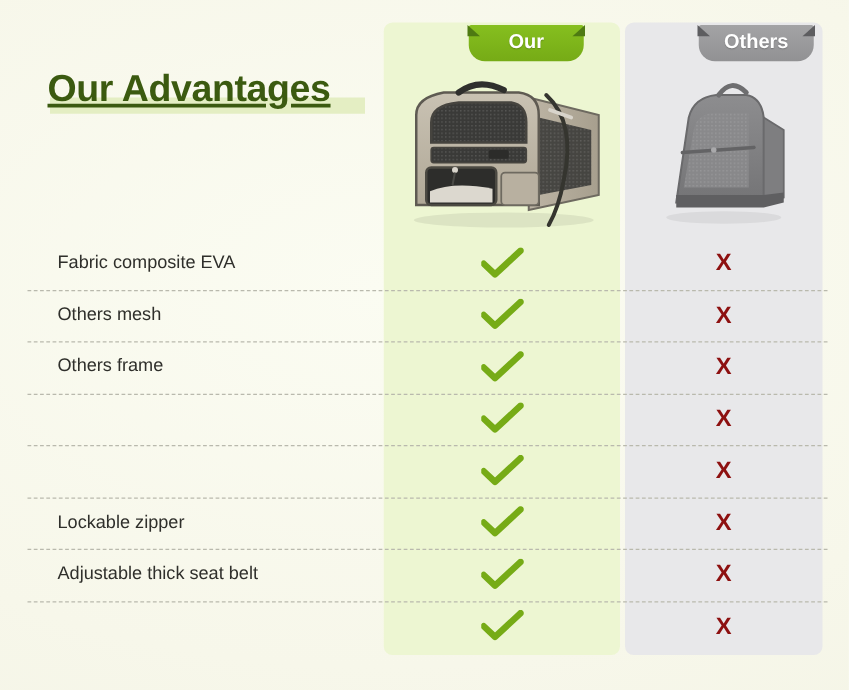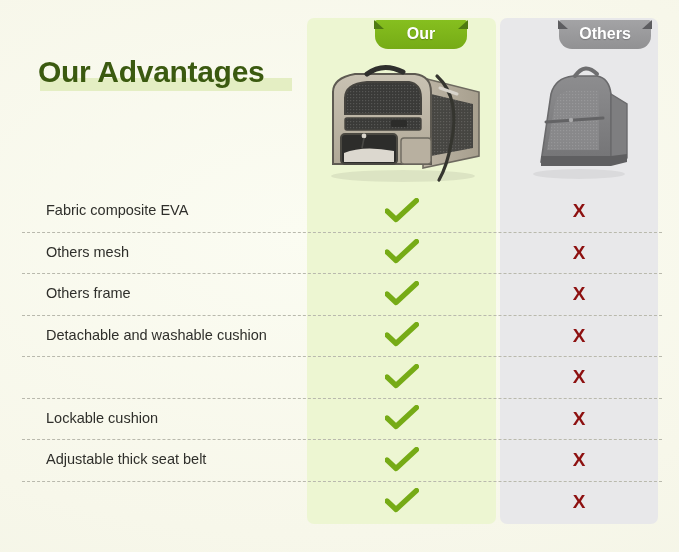"Our Advantages" #page-title { text-decoration: none -> underline }
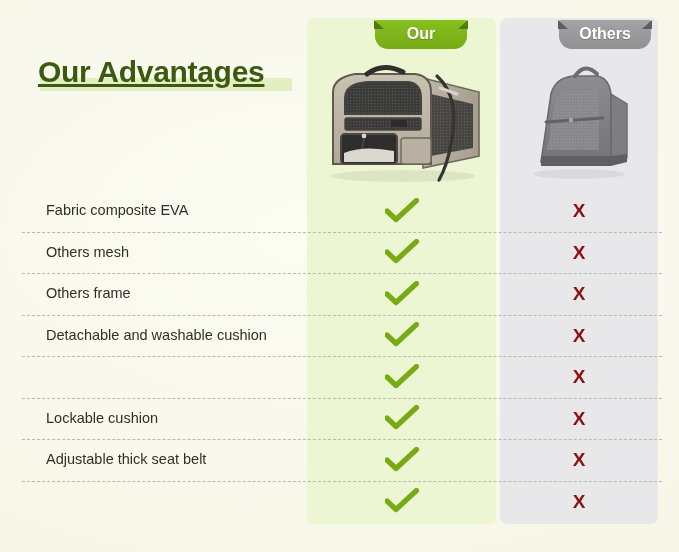"Detachable and washable cushion" div.row-label { html: <div>Detachable and washable cushion</div> -> none }
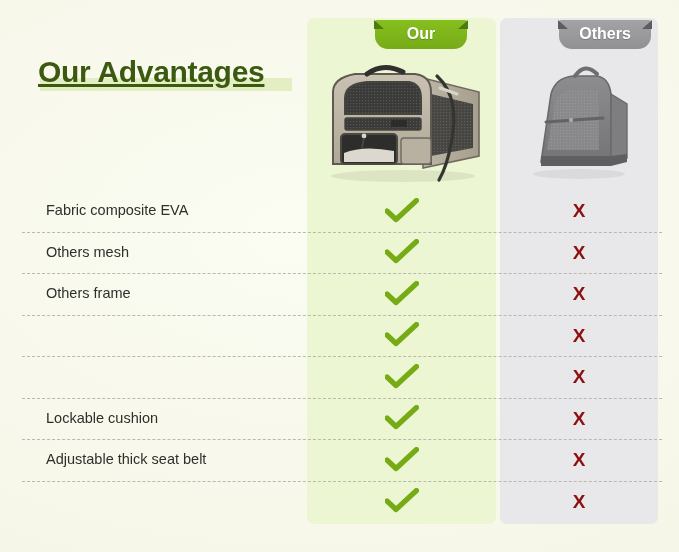"Lockable cushion" div.row-label { text: cushion -> zipper }
